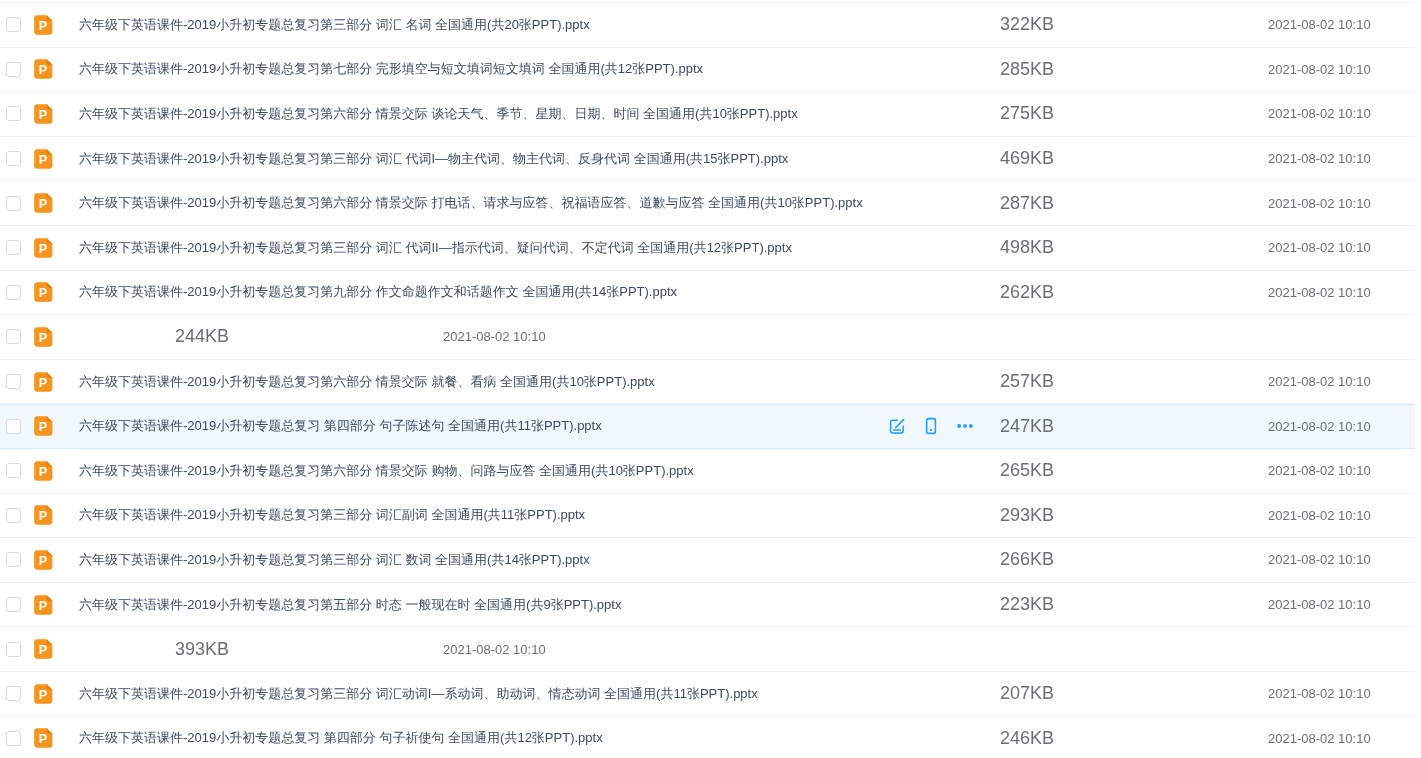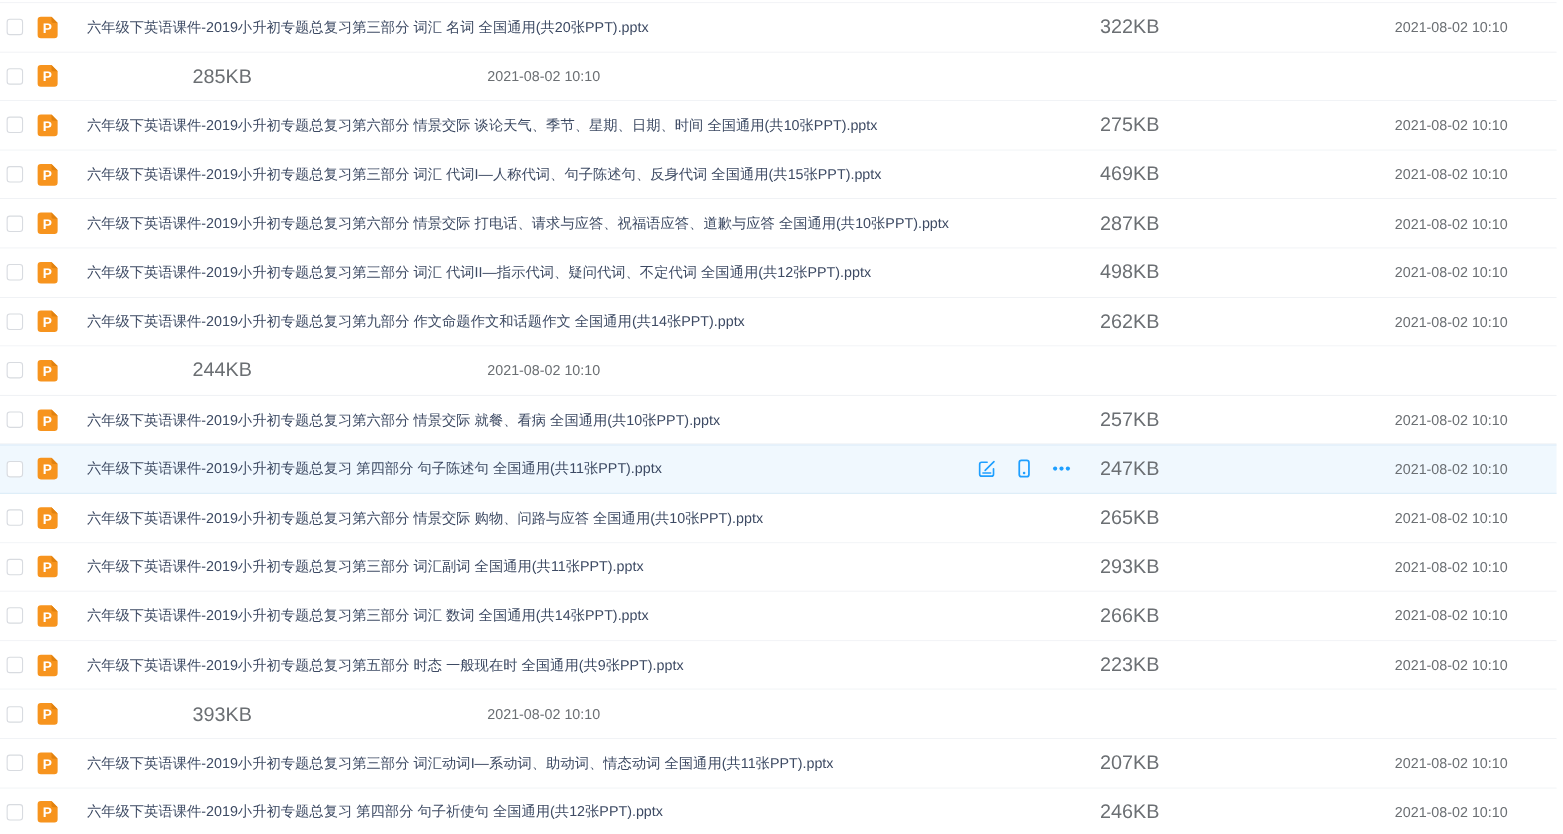"六年级下英语课件-2019小升初专题总复习第七部分 完形填空与短文填词短文填词" div.col-name { html: none -> <div>六年级下英语课件-2019小升初专题总复习第七部分 完形填空与短文填词短文填词 全国通用(共12张PPT).pptx</div> }
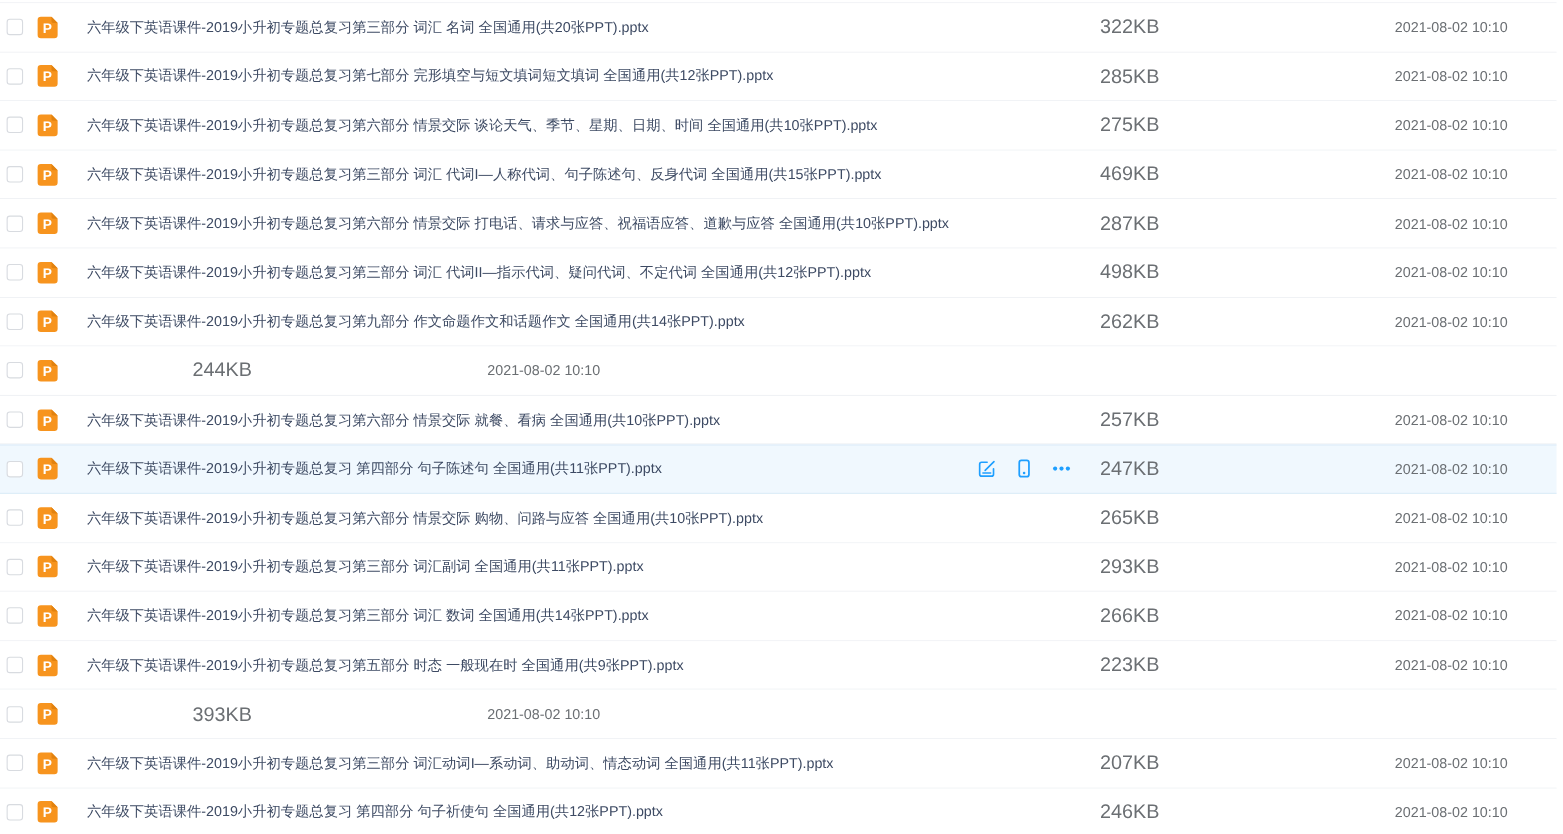"六年级下英语课件-2019小升初专题总复习第三部分 词汇 代词I—人称代词、句子陈述句、反身代词" div.col-name { text: 人称代词、句子陈述句 -> 物主代词、物主代词 }
